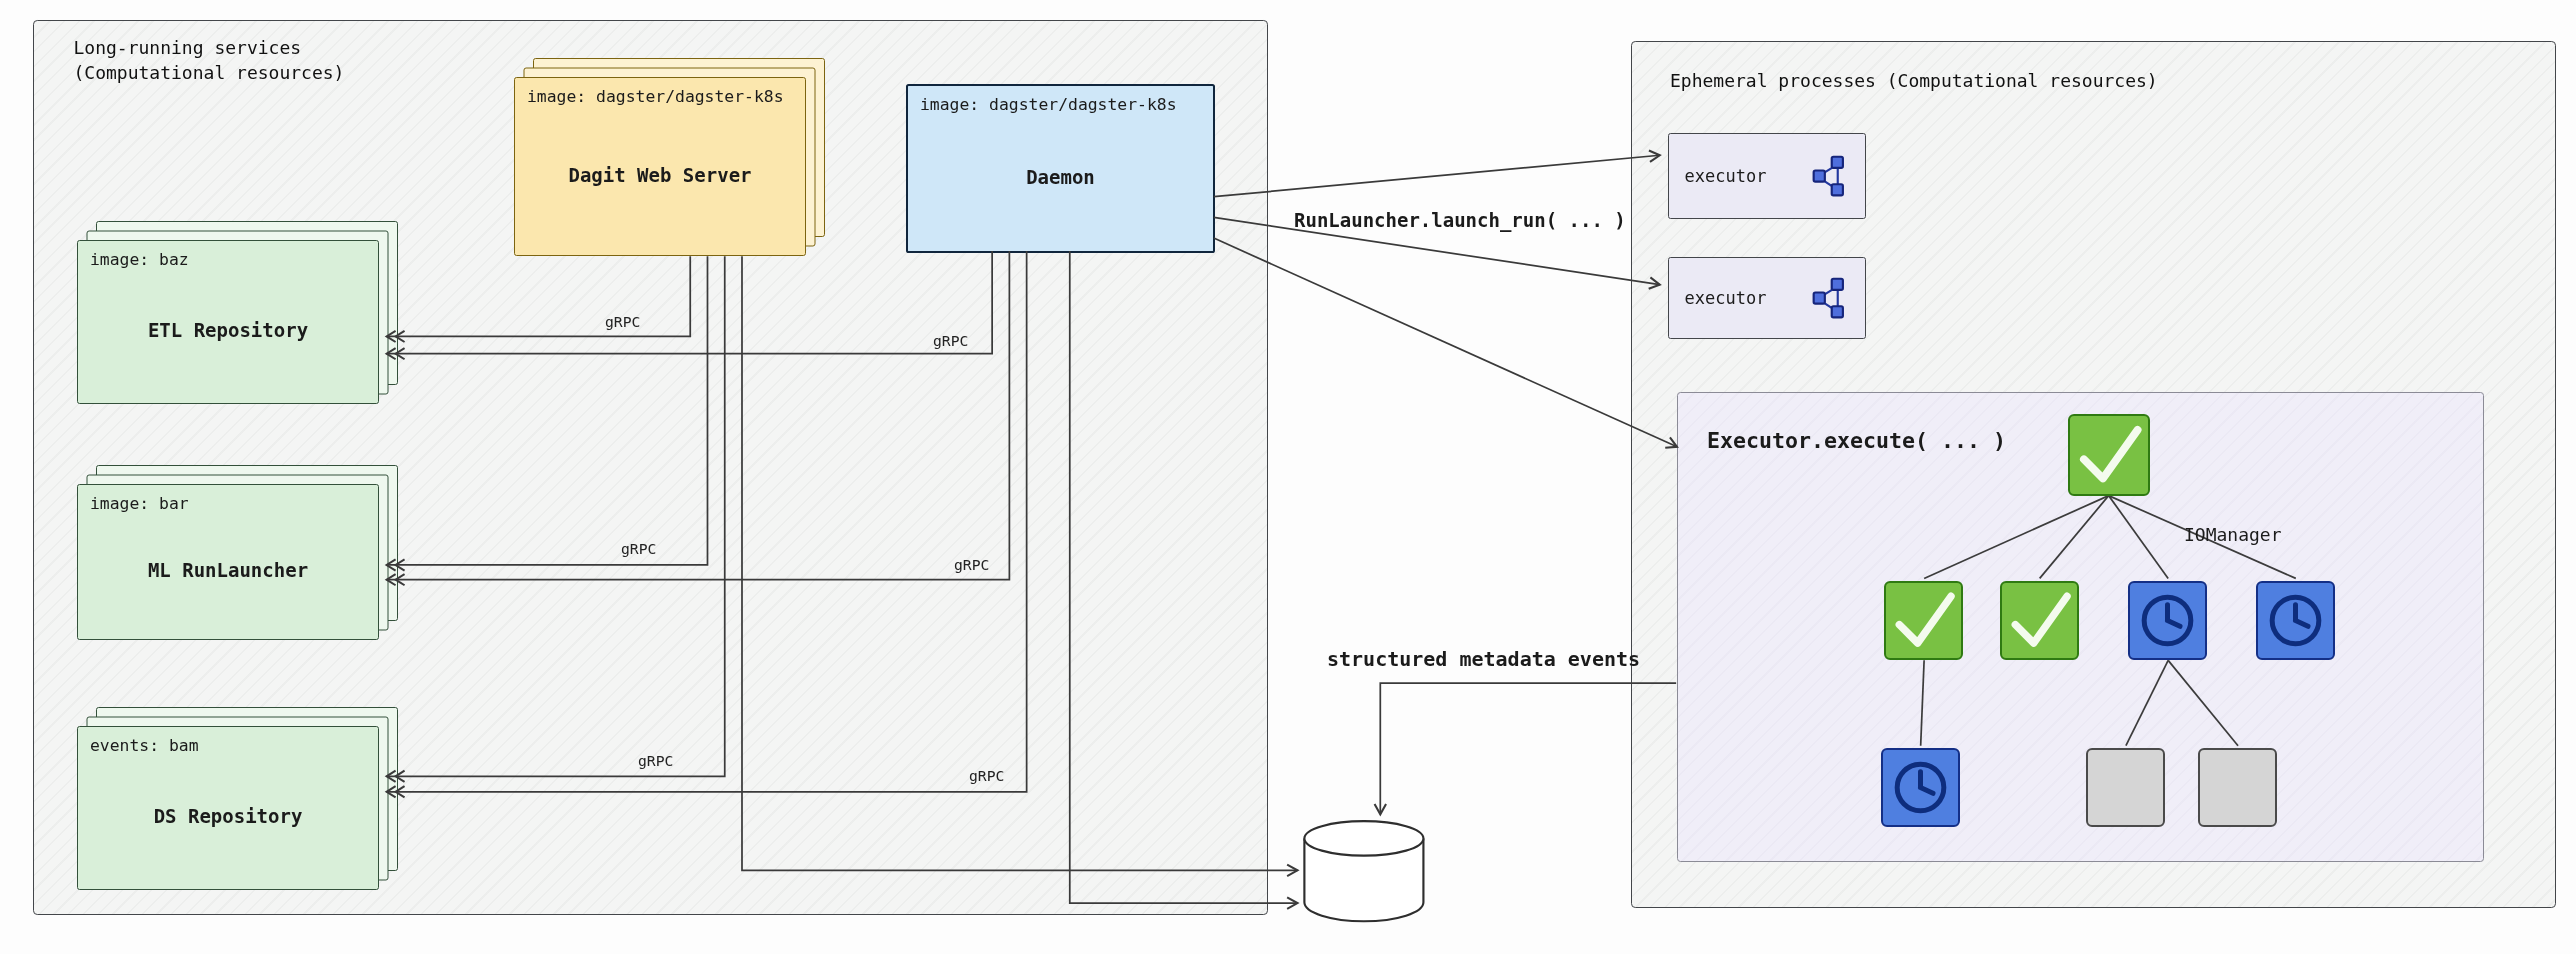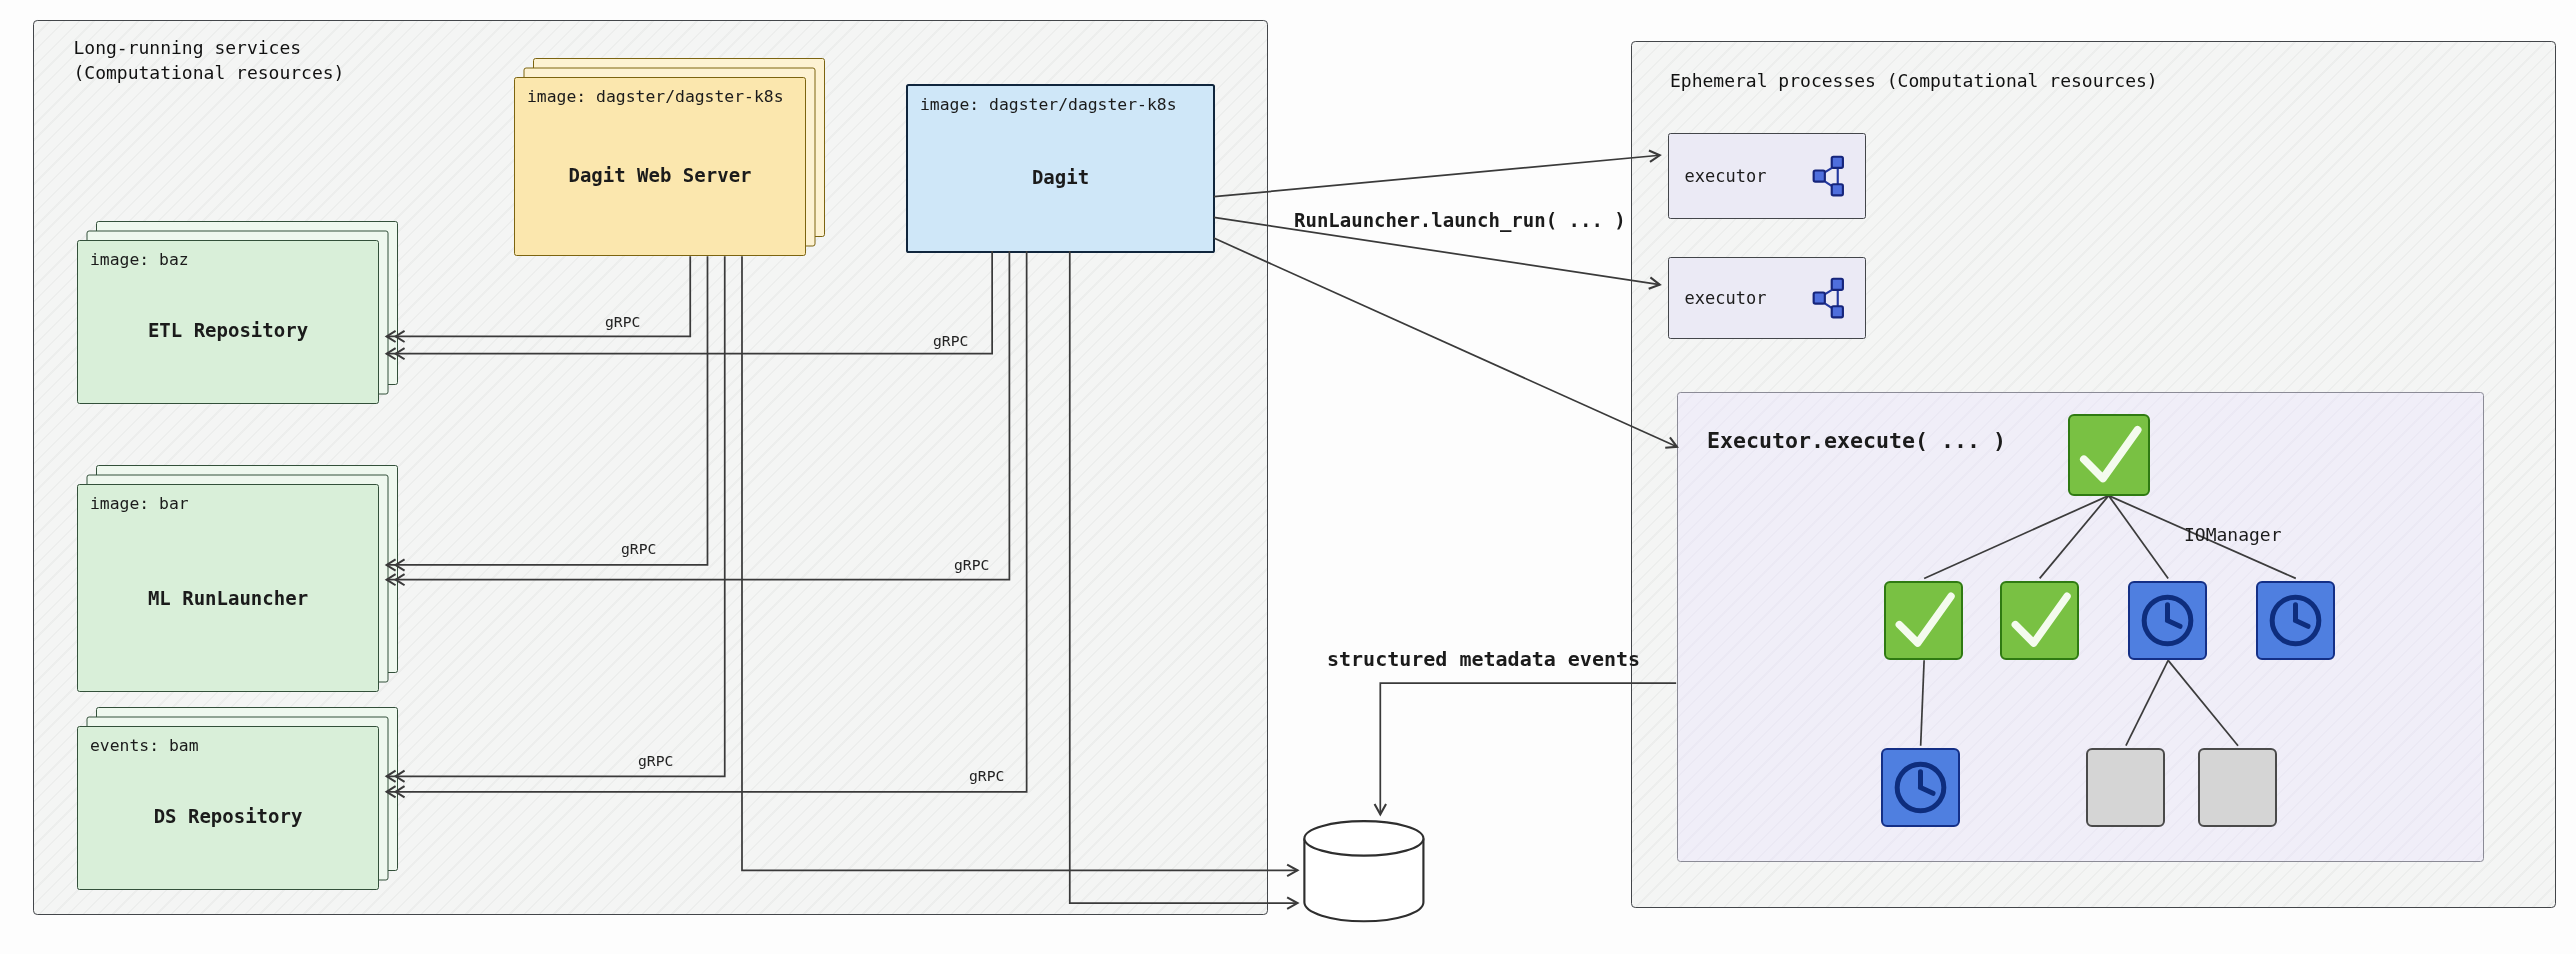"Dagit" div.card-title { text: Dagit -> Daemon }
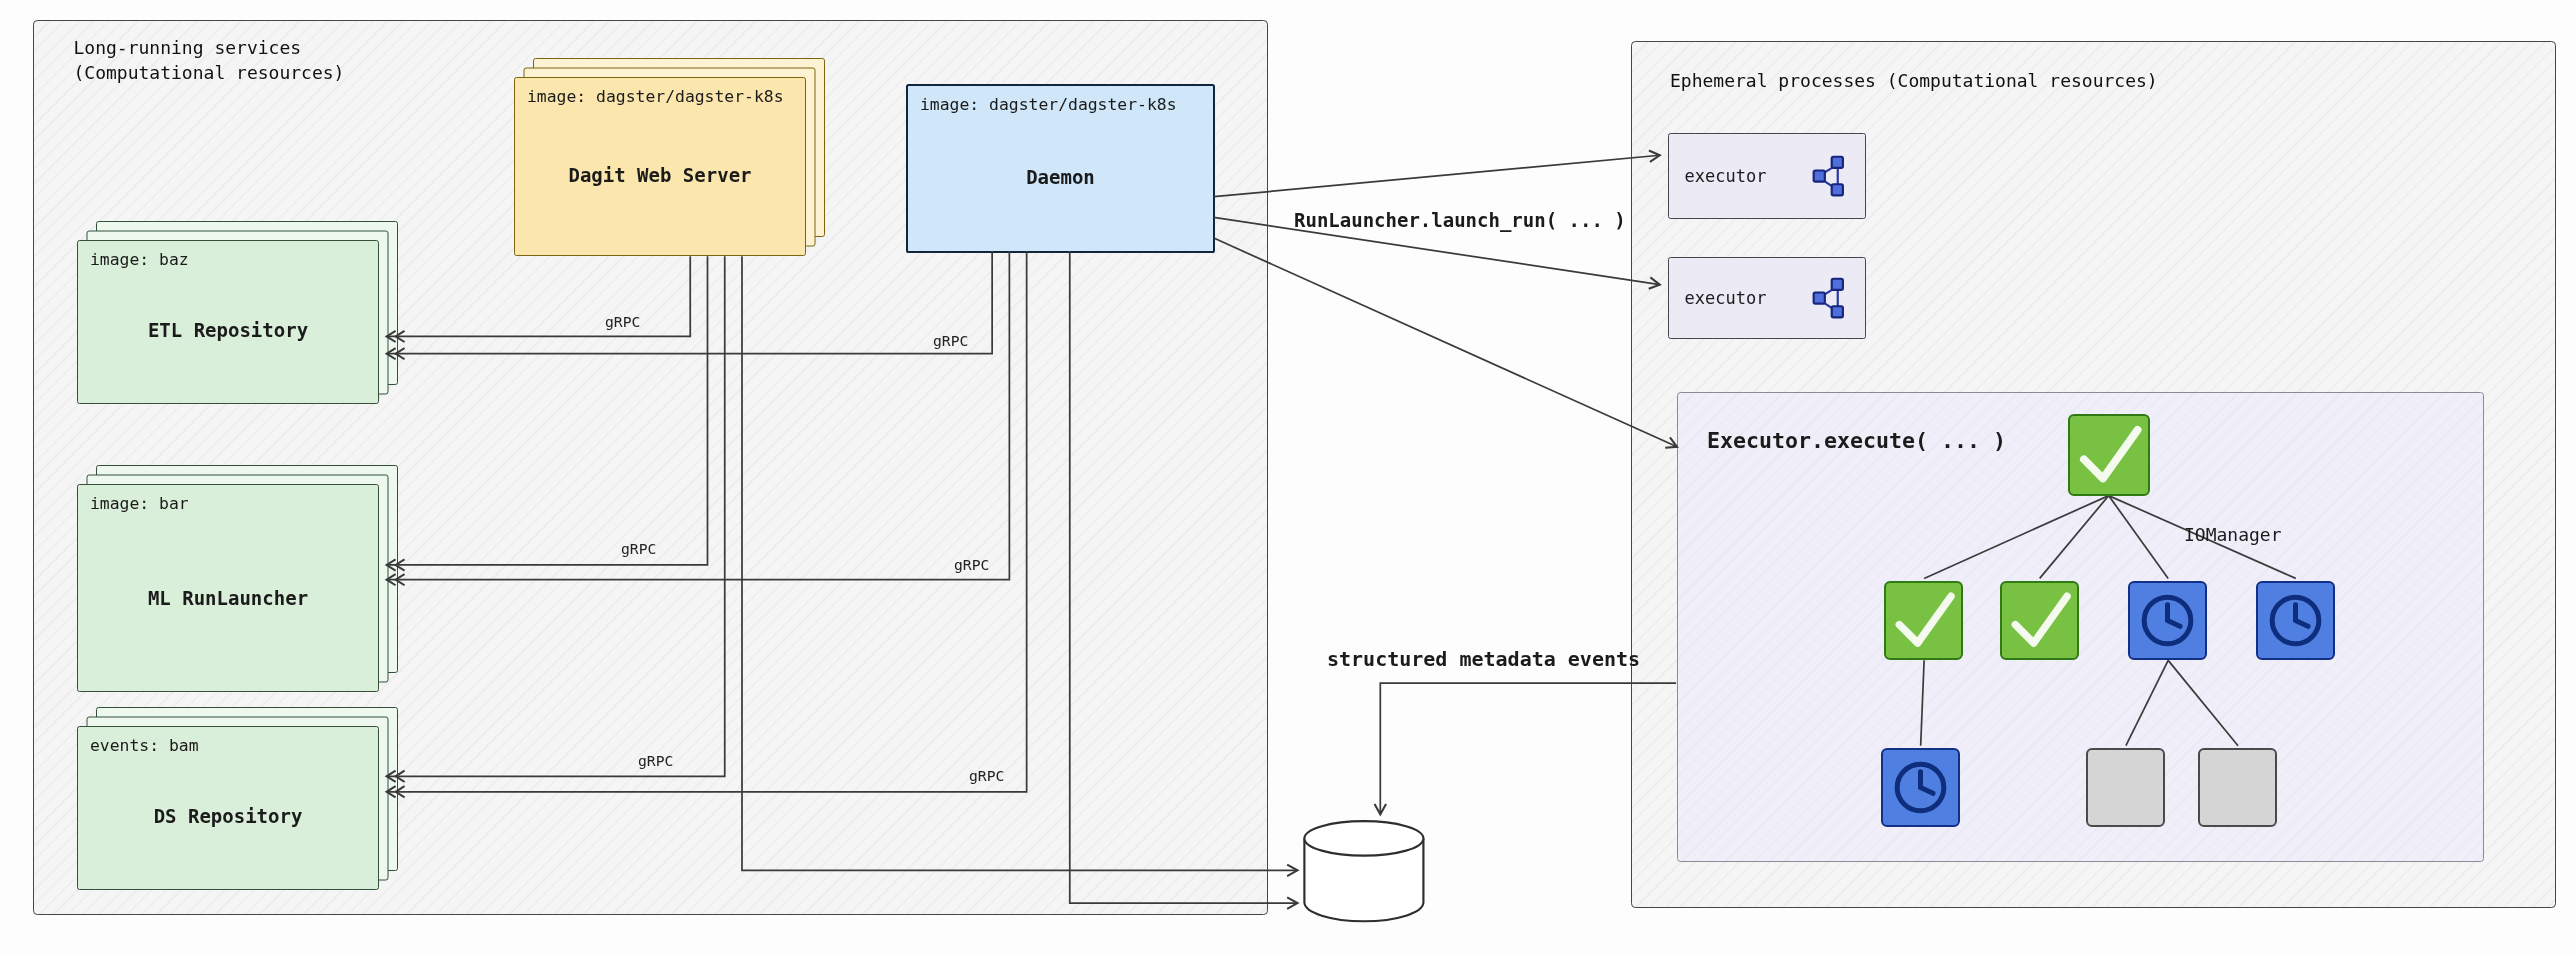"image: bar" div.stack { height: 208px -> 156px }
